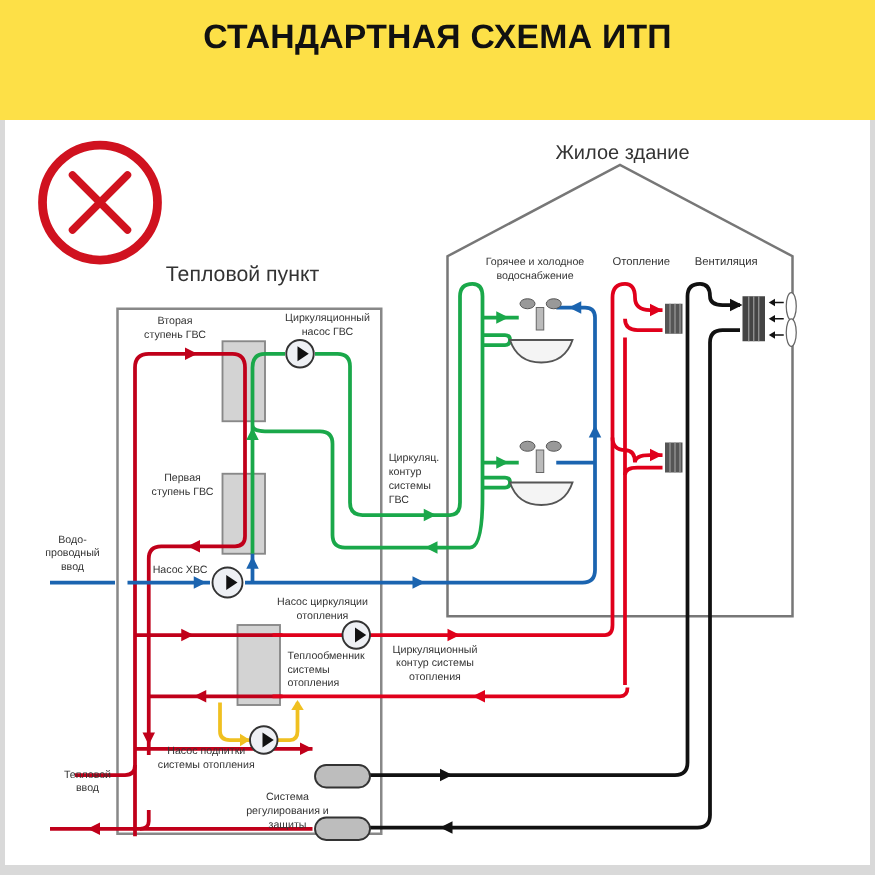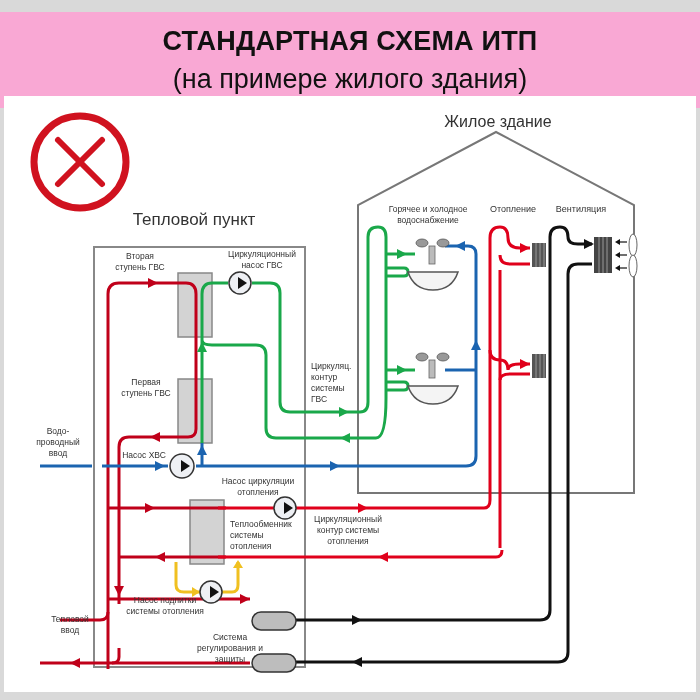"СТАНДАРТНАЯ СХЕМА ИТП" .header { background: #f9a8d4 -> #fde047; margin-top: 12px -> none }
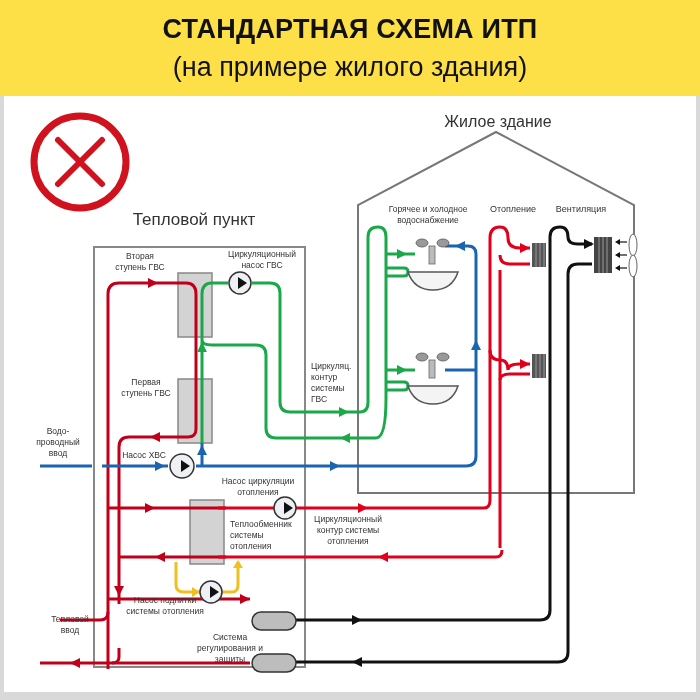"(на примере жилого здания)" div.subtitle { html: <div>(на примере жилого здания)</div> -> none }
